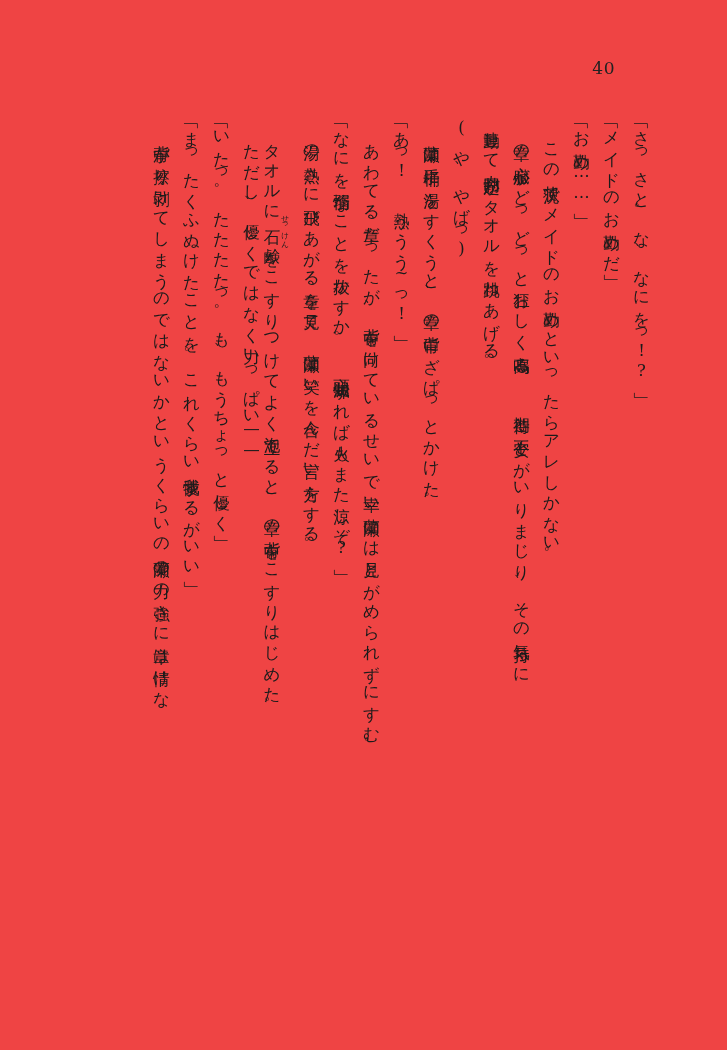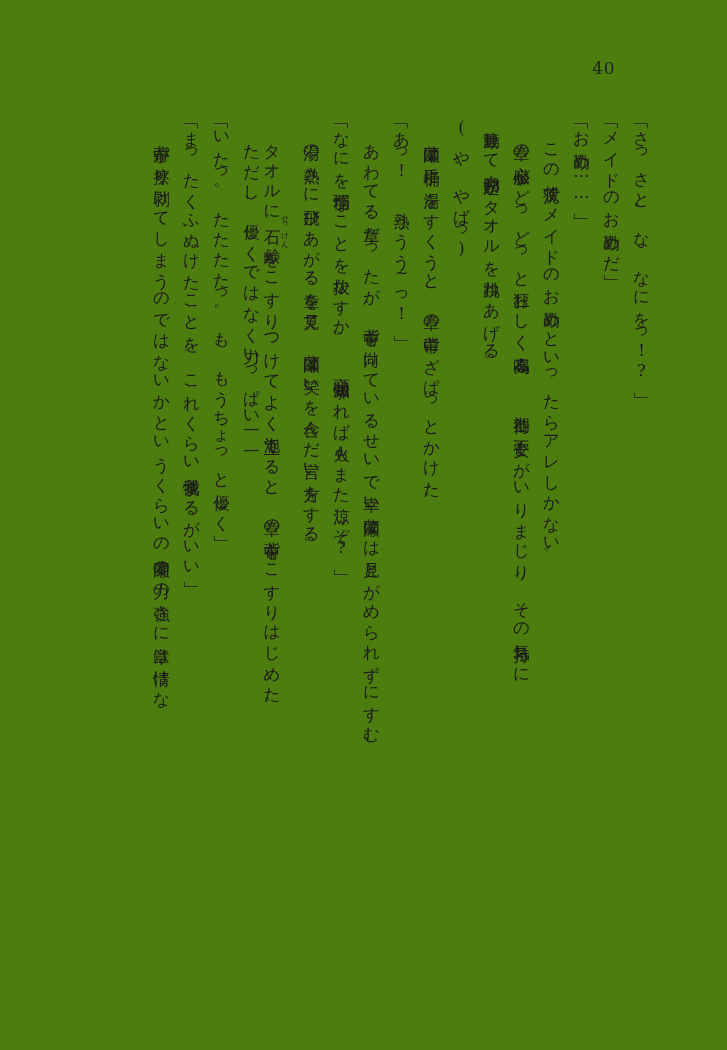"40" .page { background: #4d7c0f -> #ef4444 }
